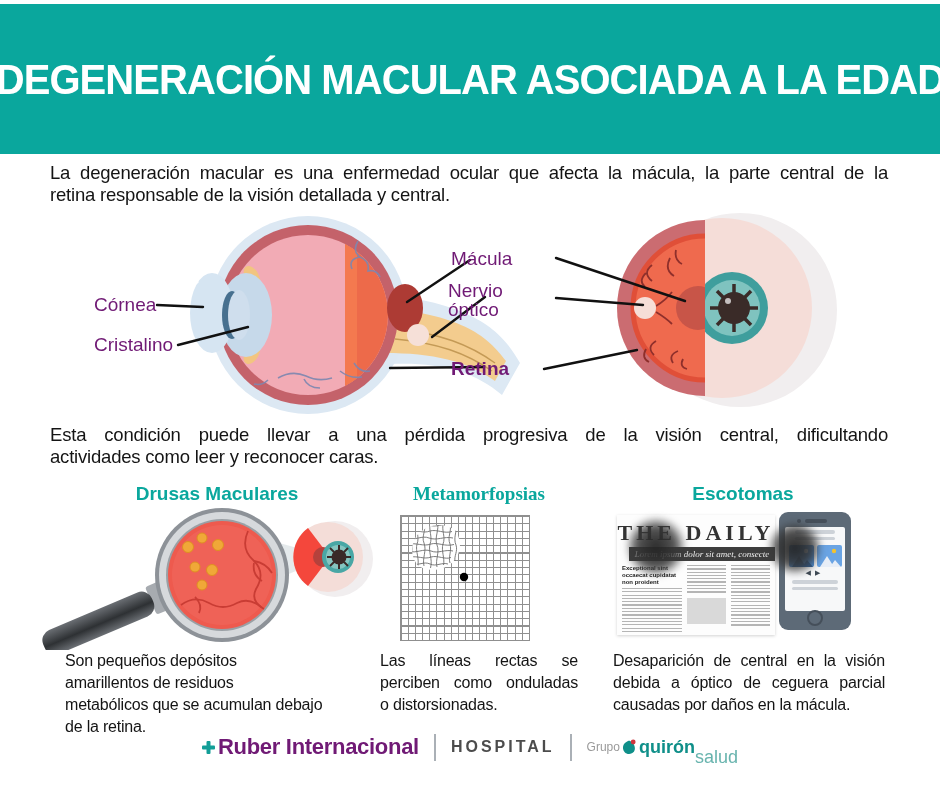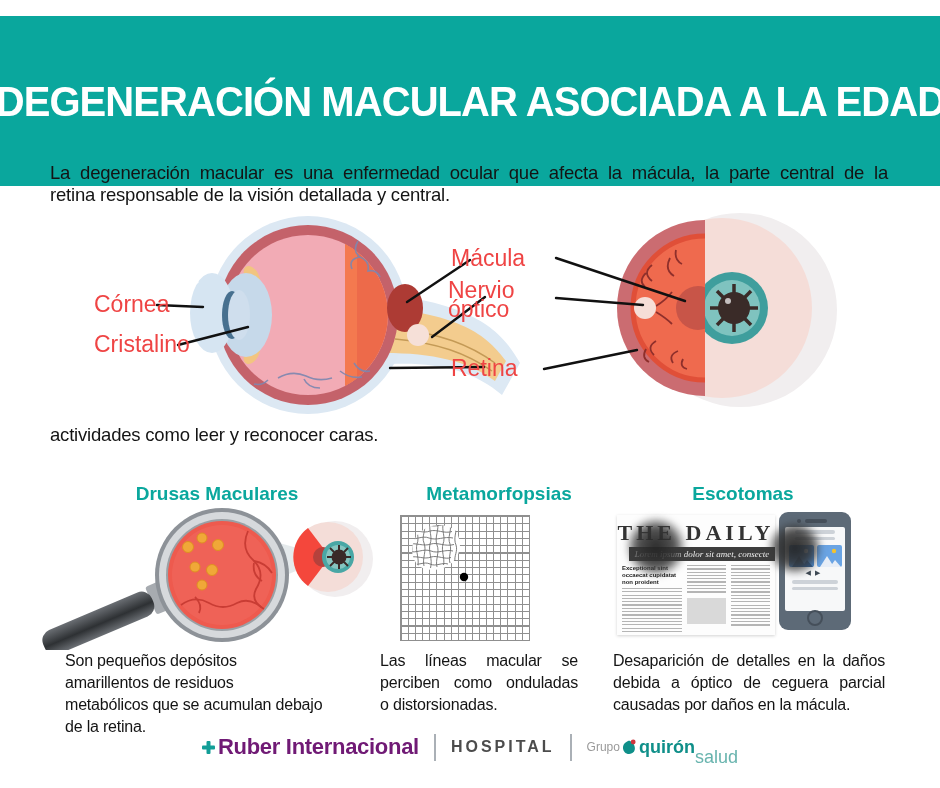"DEGENERACIÓN MACULAR ASOCIADA A LA" .band { height: 170px -> 150px; top: 16px -> 4px }
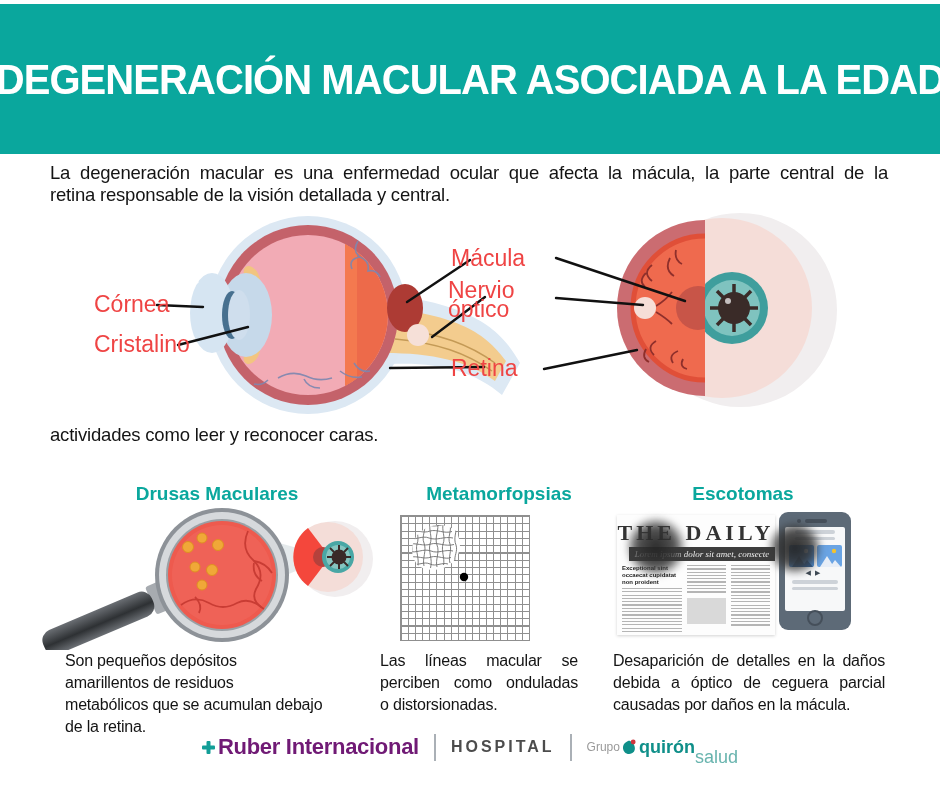"Mácula" .eyelabel { color: #ef4444 -> #701a75; font-size: 23px -> 19px }
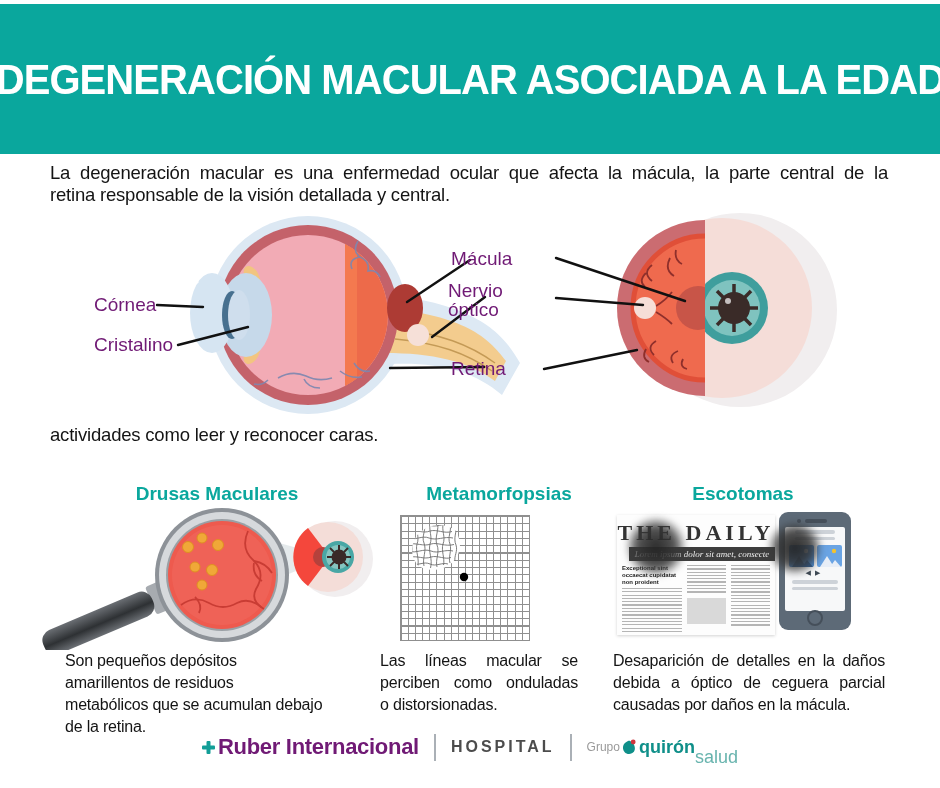"Retina" .lab-retina { font-weight: none -> bold }
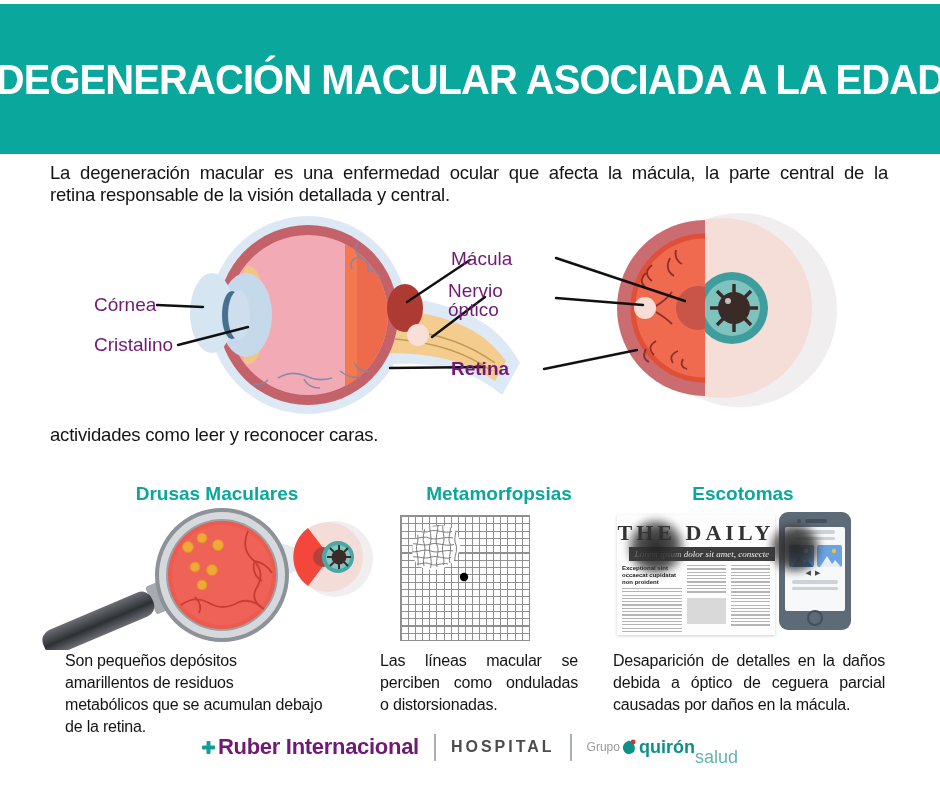"Esta condición puede llevar a" div.jline { html: none -> <div>Esta condición puede llevar a una pérdida progresiva de la visión central, dificultando</div> }
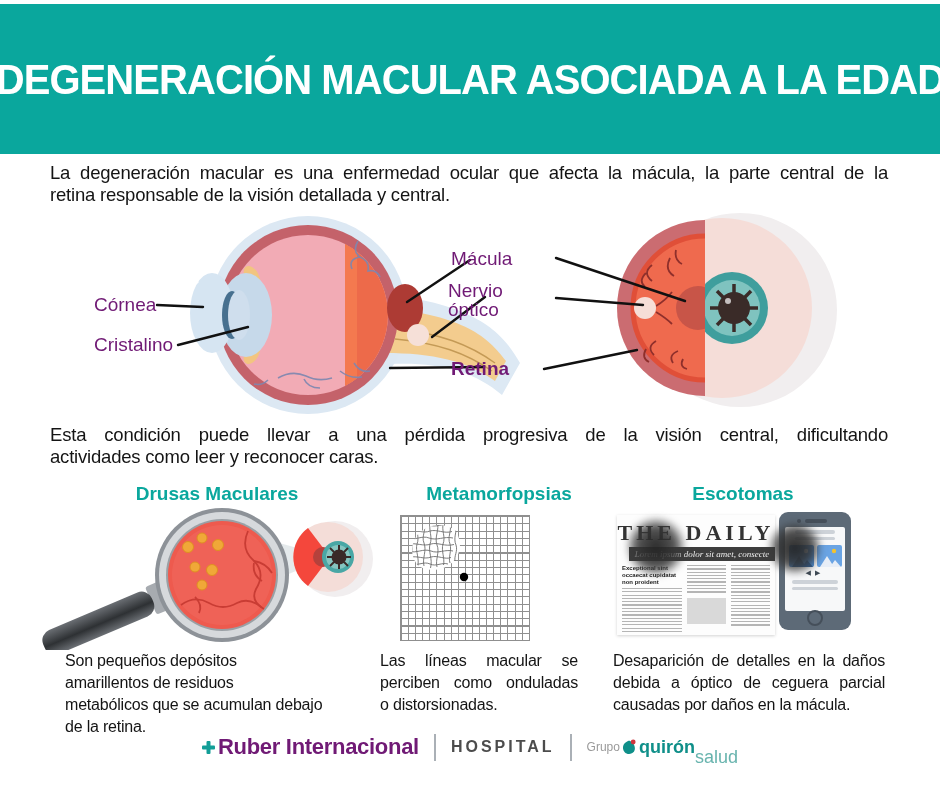"Metamorfopsias" .h-meta { font-family: none -> Liberation Serif, serif; left: 400px -> 380px }
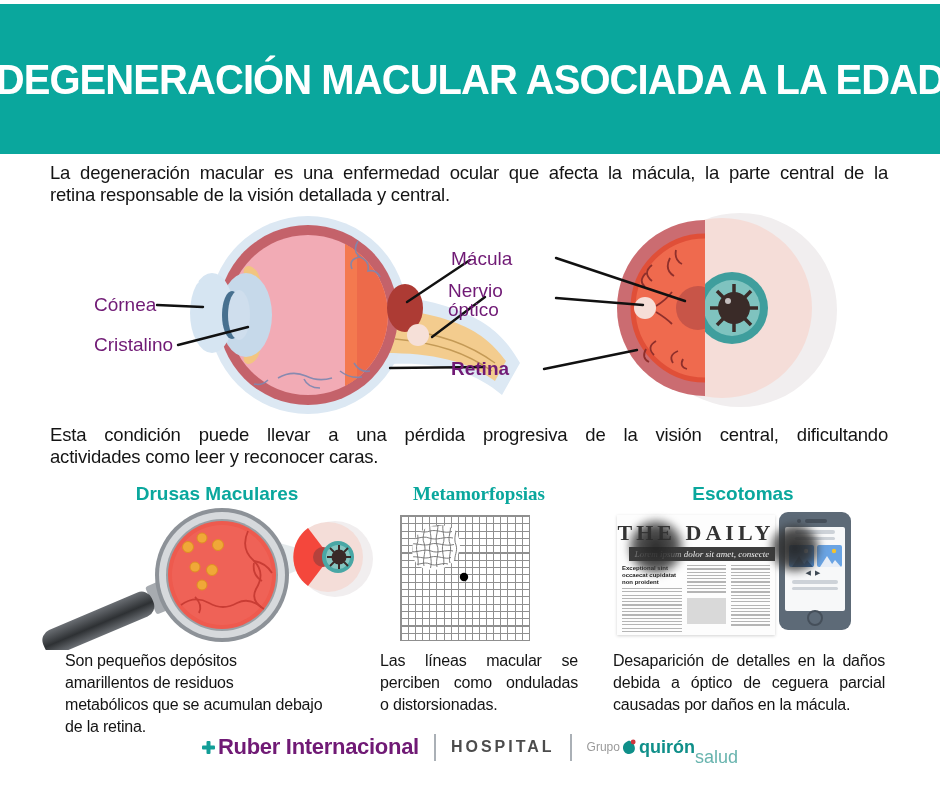"Las líneas macular se" div.jline { text: macular -> rectas }
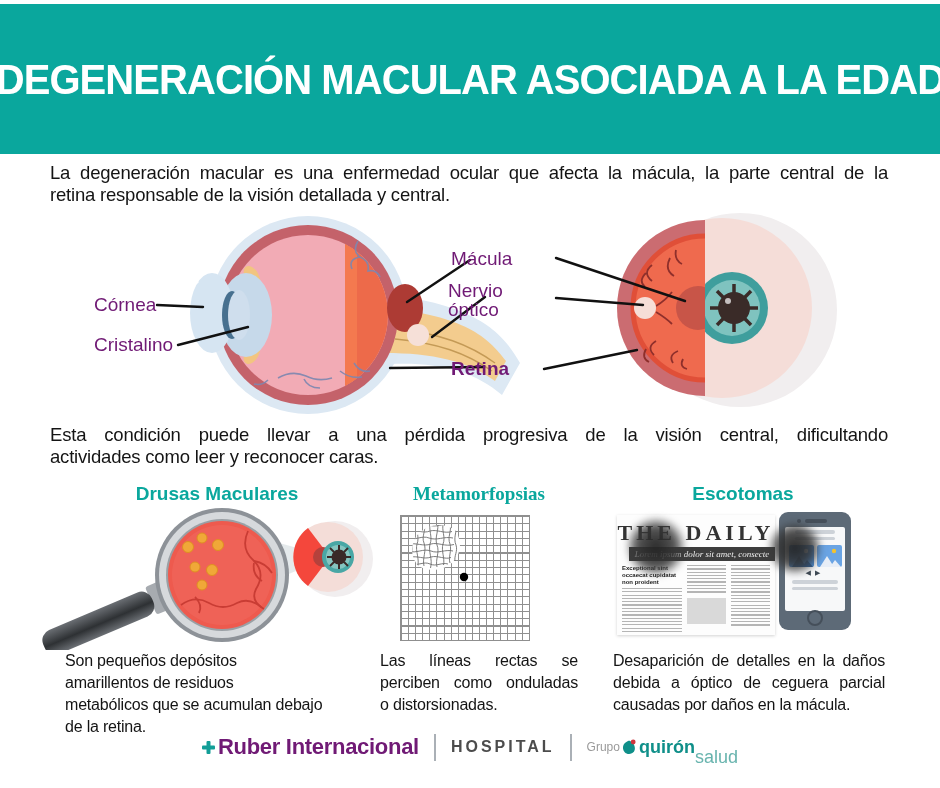"Desaparición de detalles en la" div.jline { text: detalles en la daños -> central en la visión }
